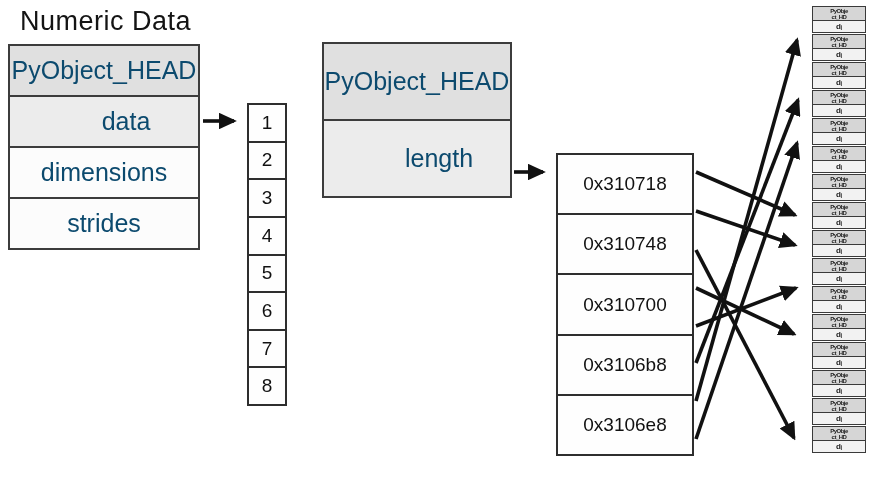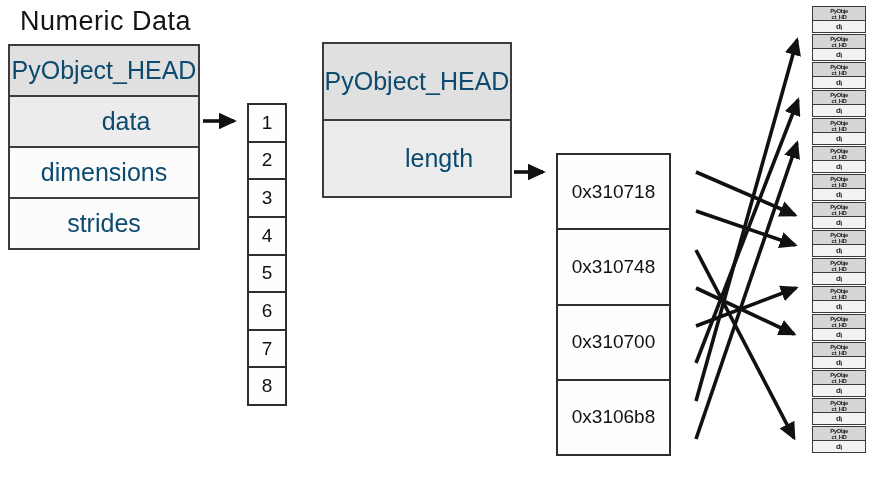"0x310718" div.cellcol { width: 115px -> 138px }
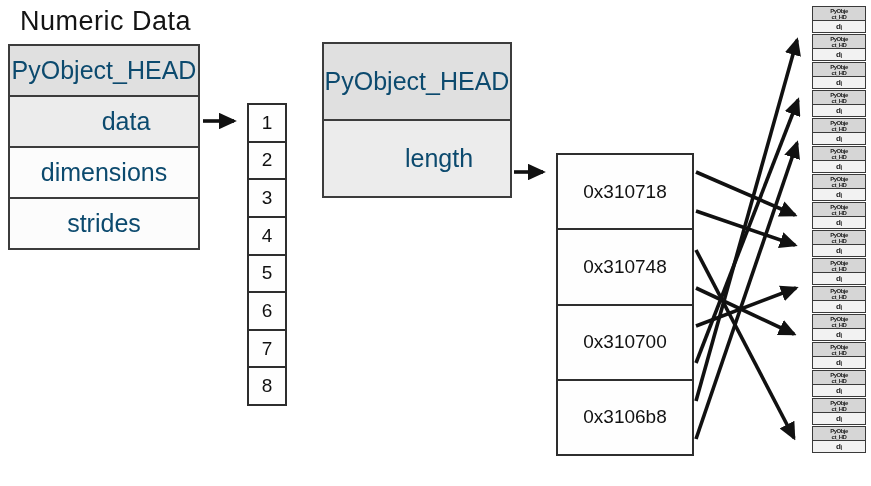"0x3106e8" div.cell { html: none -> <div>0x3106e8</div> }
